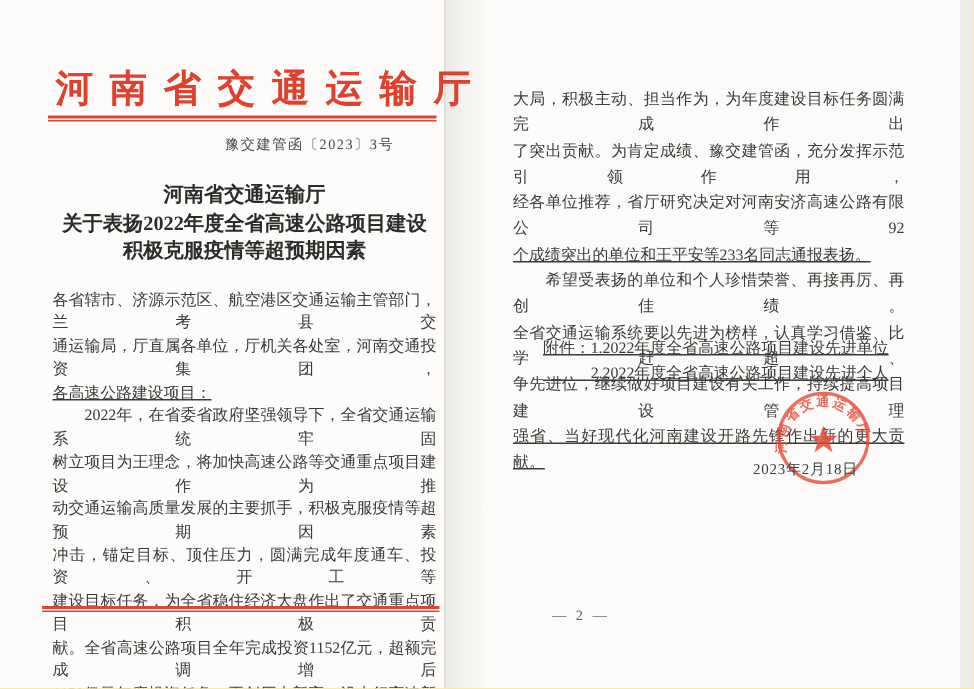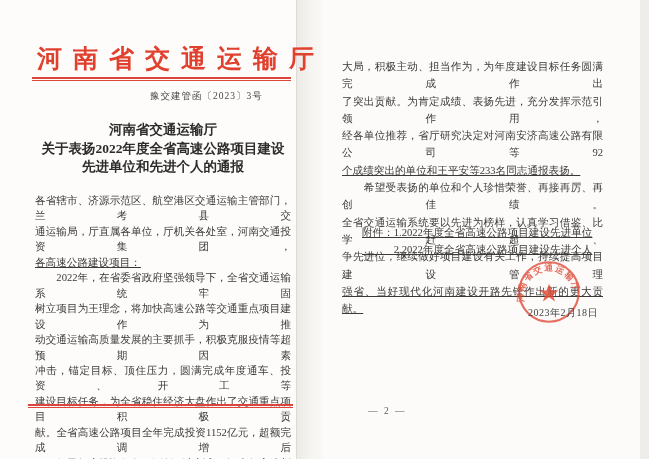"了突出贡献。为肯定成绩、表扬先进，充分发挥示范引领作用，" div.ln { text: 表扬先进 -> 豫交建管函 }
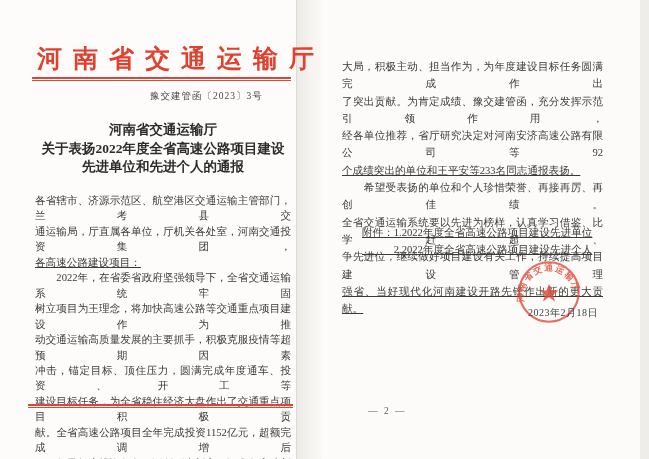"先进单位和先进个人的通报" div { text: 先进单位和先进个人的通报 -> 积极克服疫情等超预期因素 }
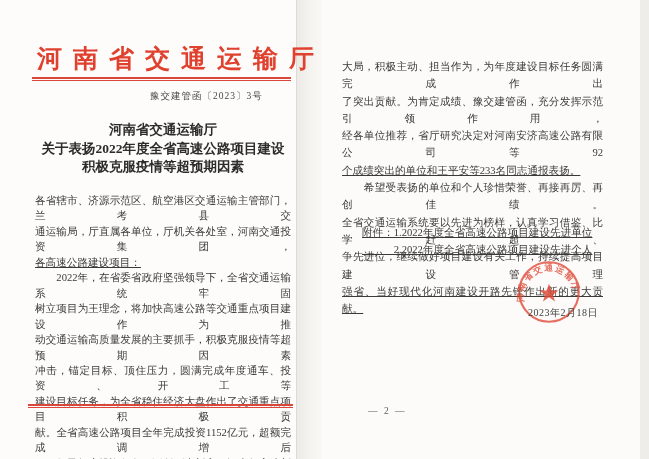"2023年2月18日" .seal-date { text-align: right -> left }
